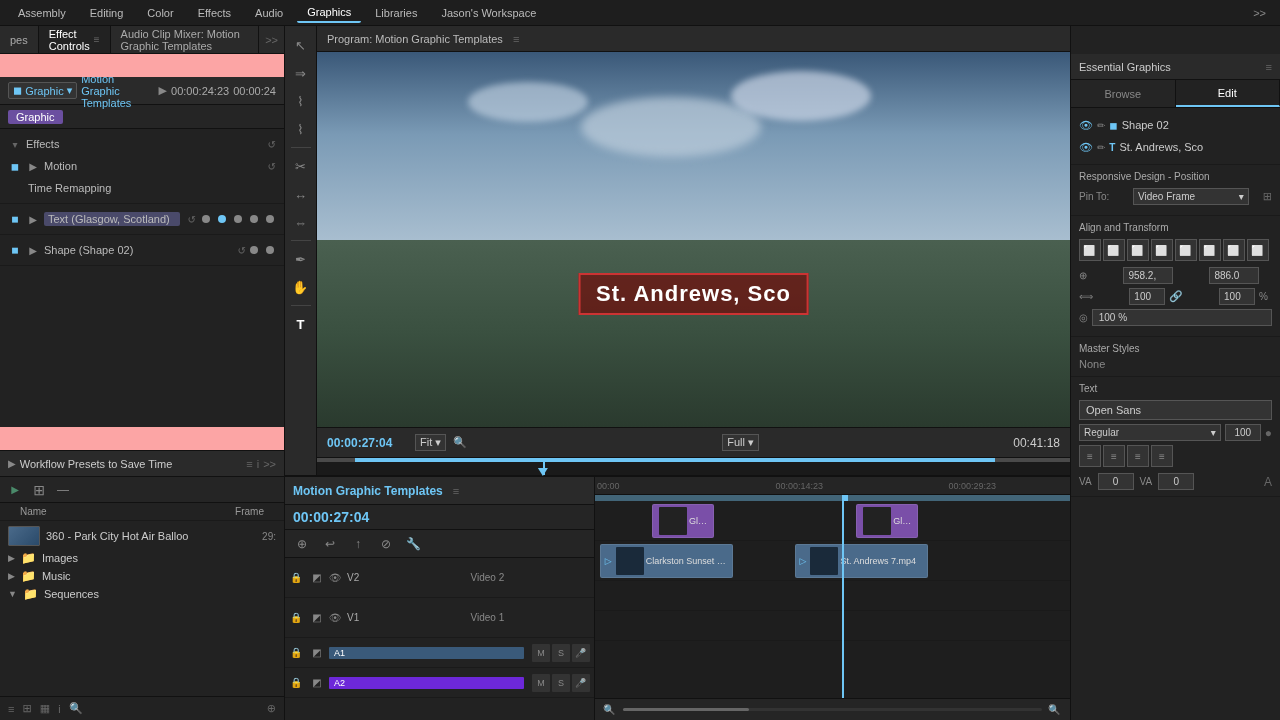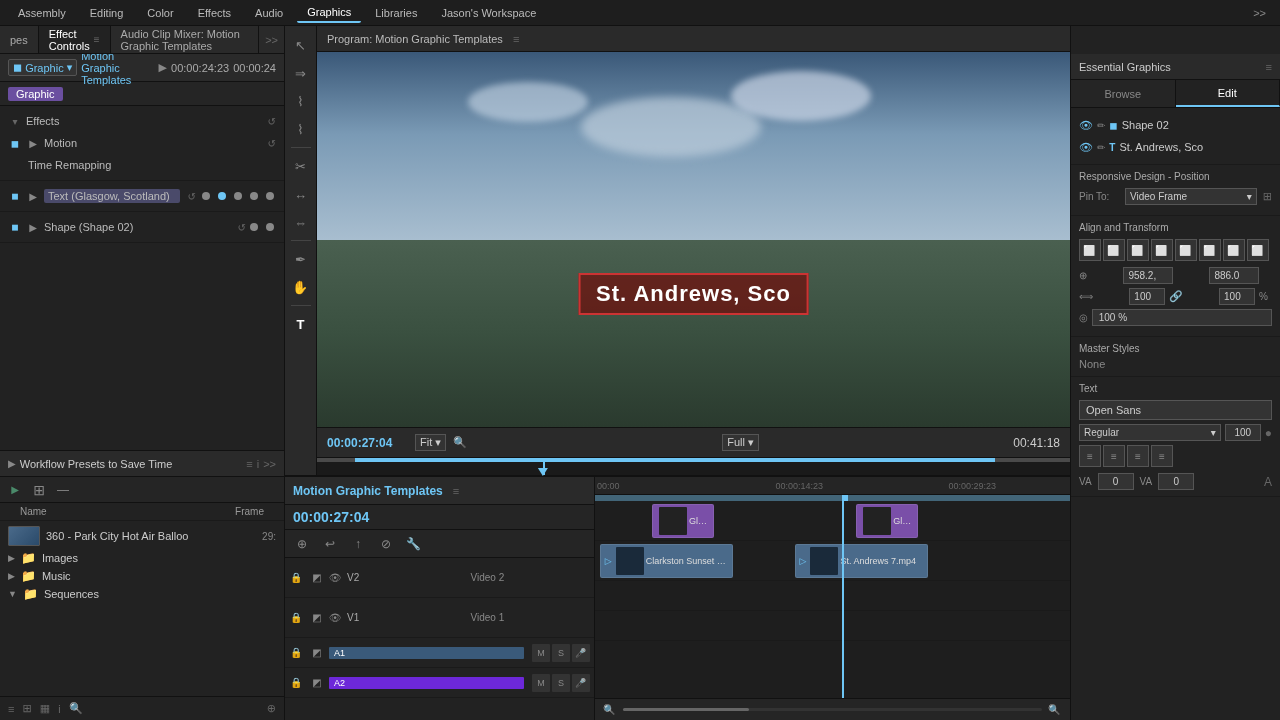"pes" .left-panel { background: #f97316 -> #fca5a5; gap: none -> 23px }
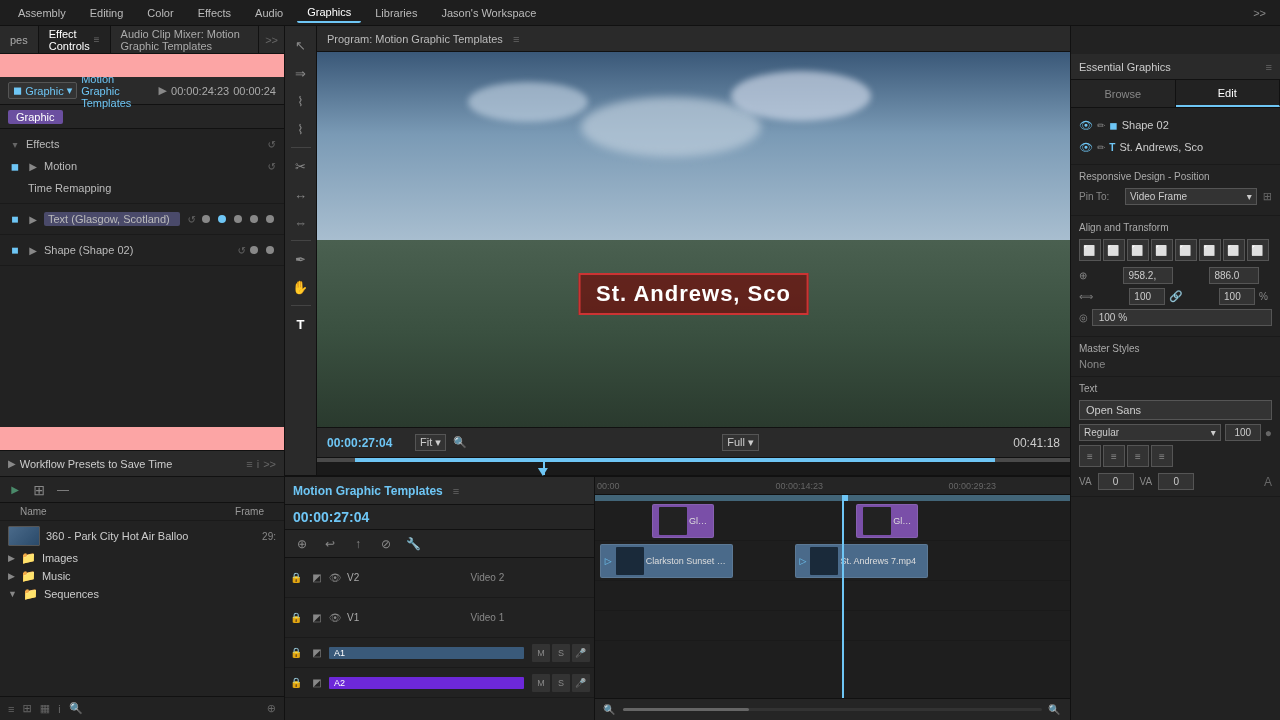"Pin To:" .rp-field-row { gap: 6px -> 14px }
